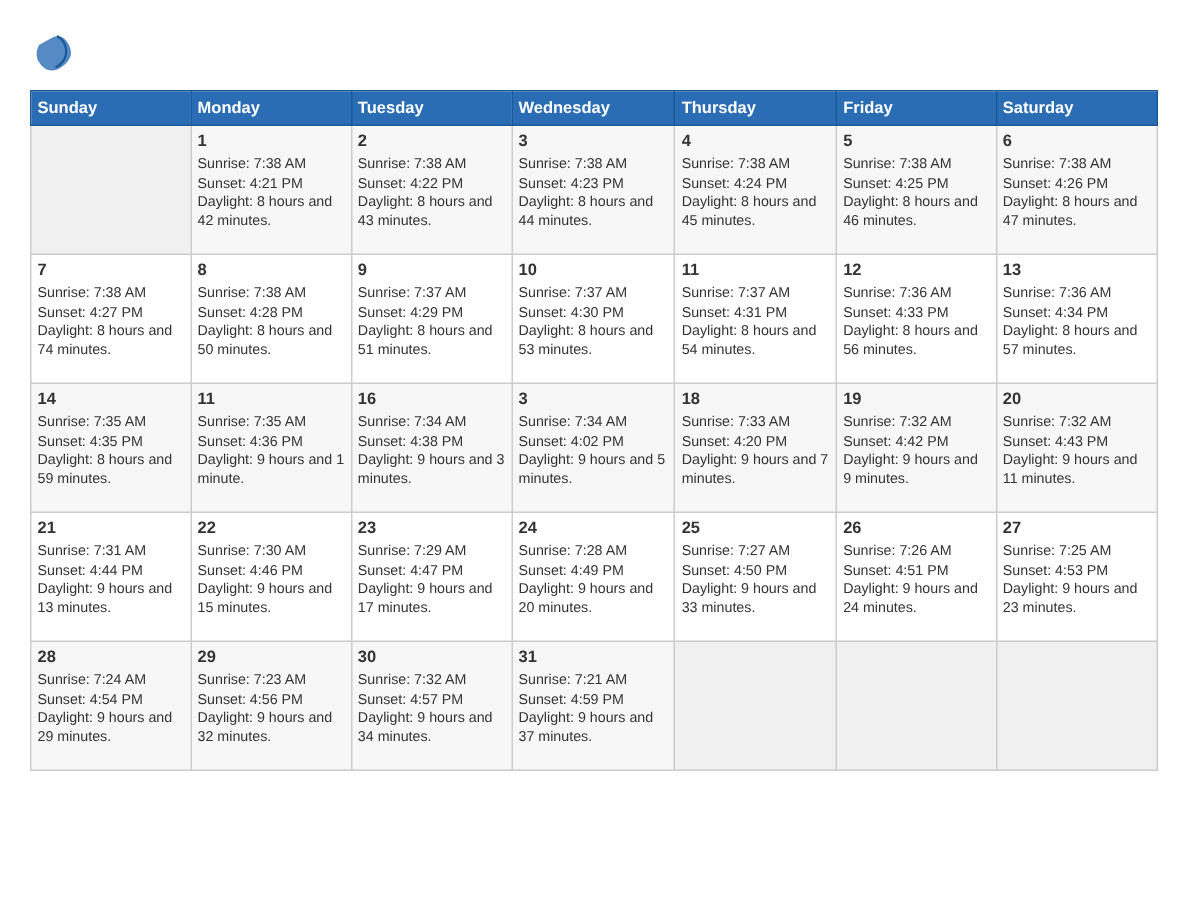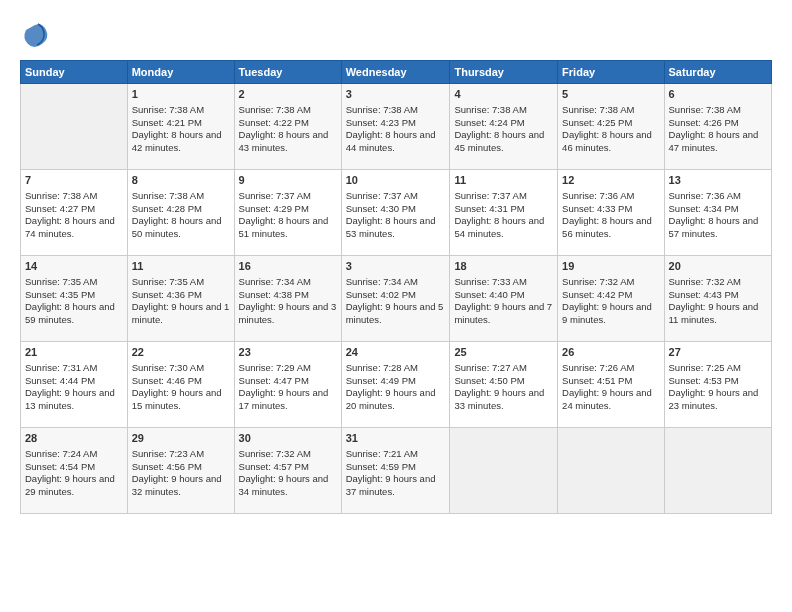"Sunset: 4:40 PM" span { text: 4:40 -> 4:20 }
